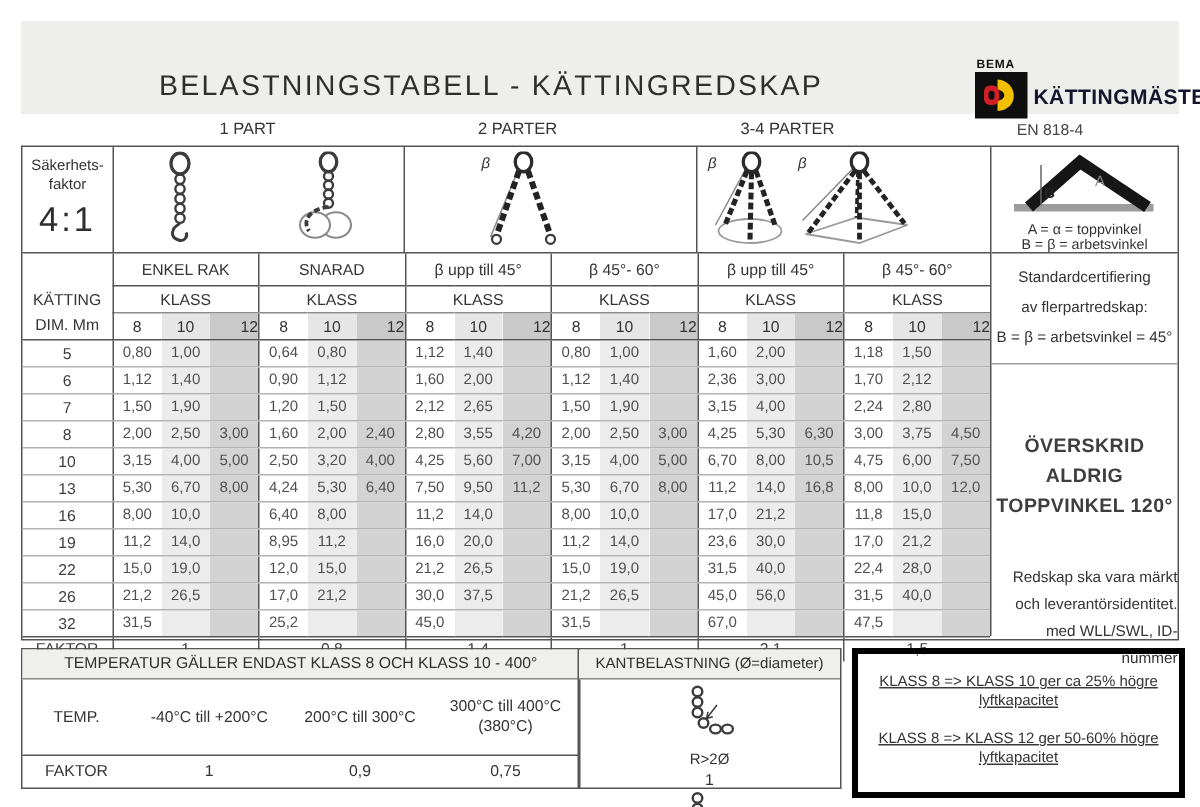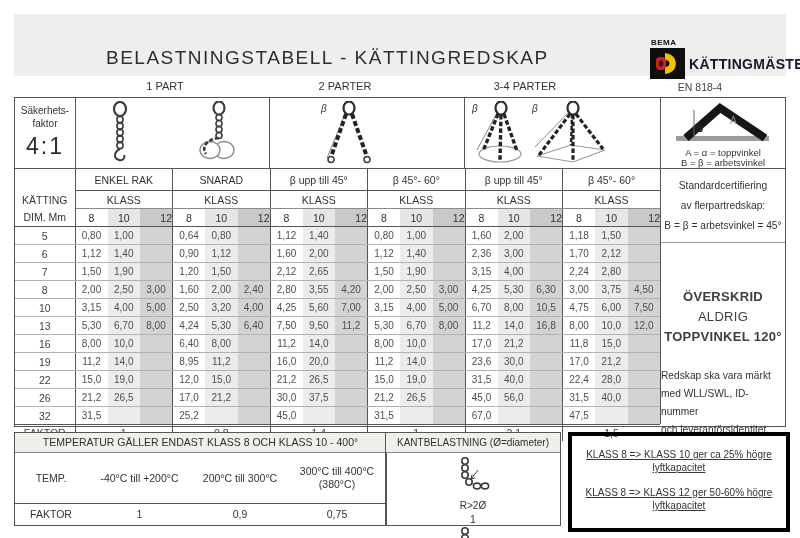"ALDRIG" .rp-warning b { font-weight: 400 -> 700 }
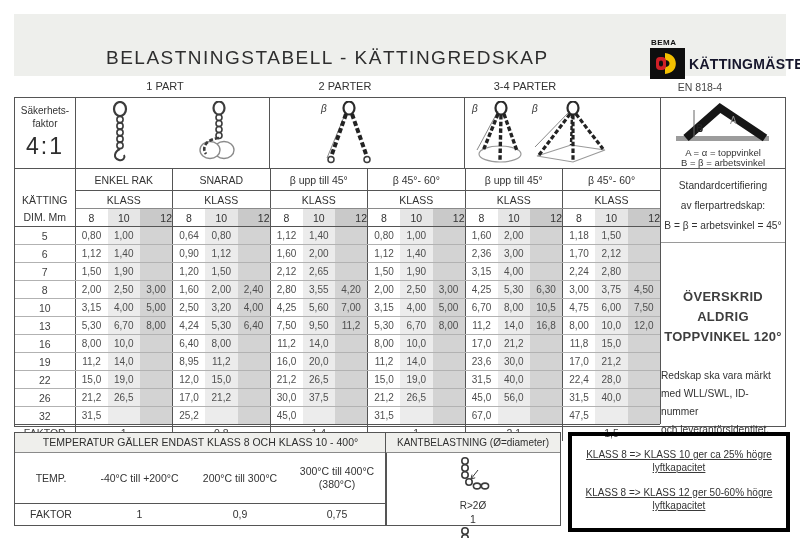"Redskap ska vara märkt" .rp-marking { margin-top: 20px -> 30px; text-align: left -> right }
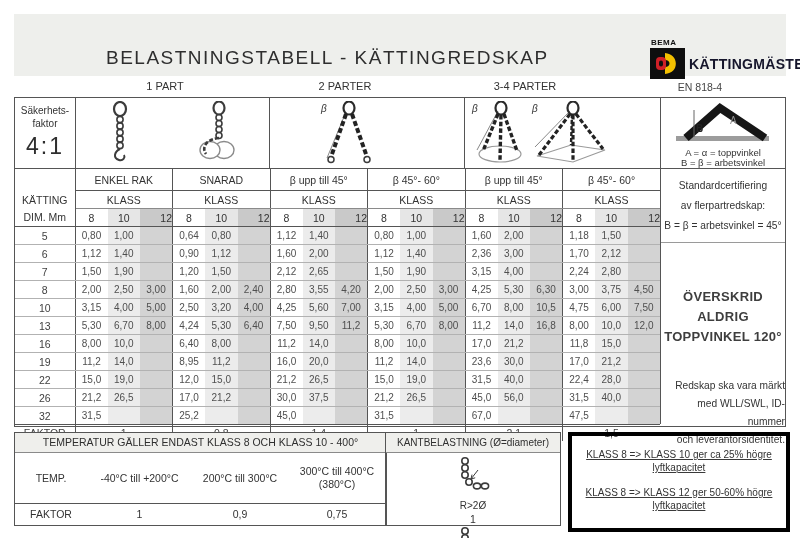"med WLL/SWL, ID-nummer" div { order: before "och leverantörsidentitet." -> after "och leverantörsidentitet." }
